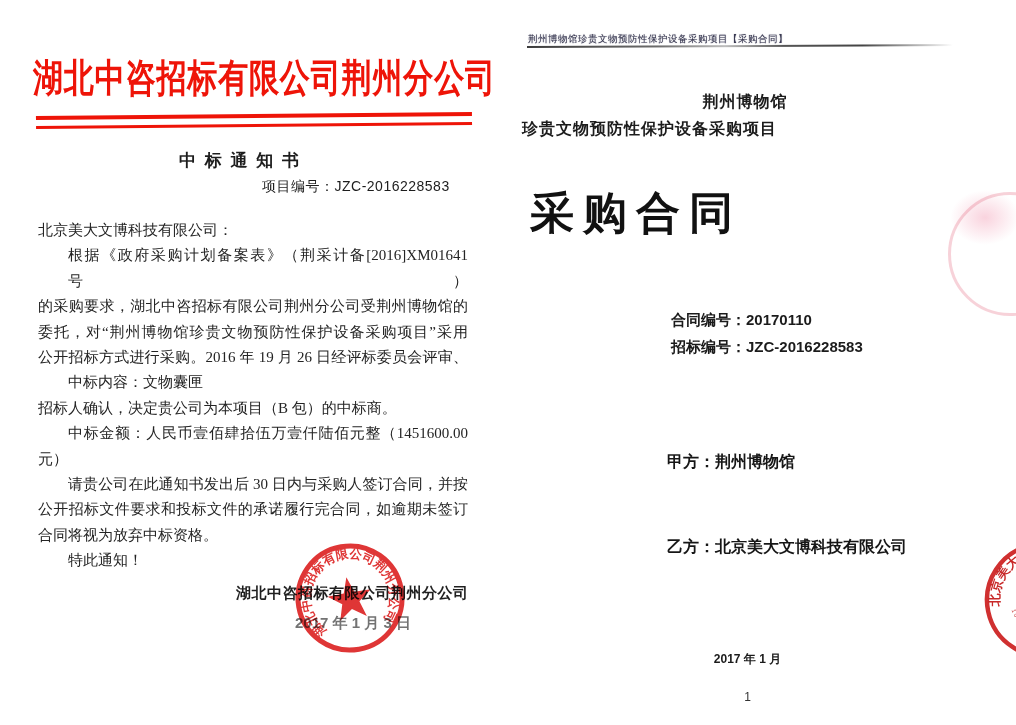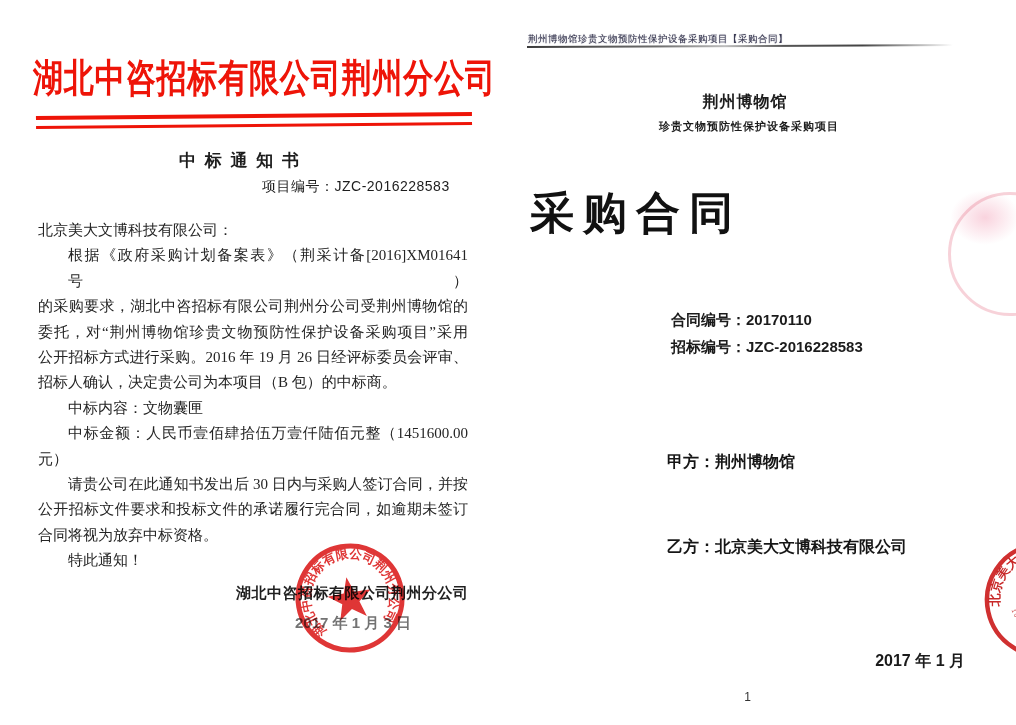"珍贵文物预防性保护设备采购项目" .r-project { font-size: 11px -> 16px; left: 24px -> 12px; text-align: center -> left }
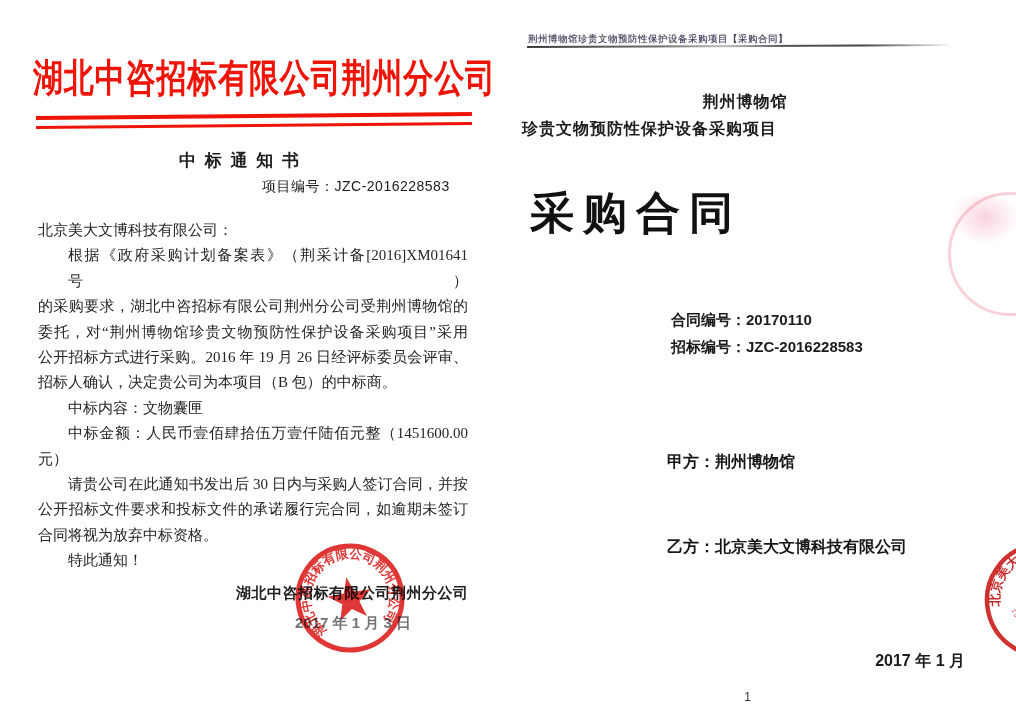"招标人确认，决定贵公司为本项目（B 包）的中标商。" div.bl { order: before "中标内容：文物囊匣" -> after "中标内容：文物囊匣" }
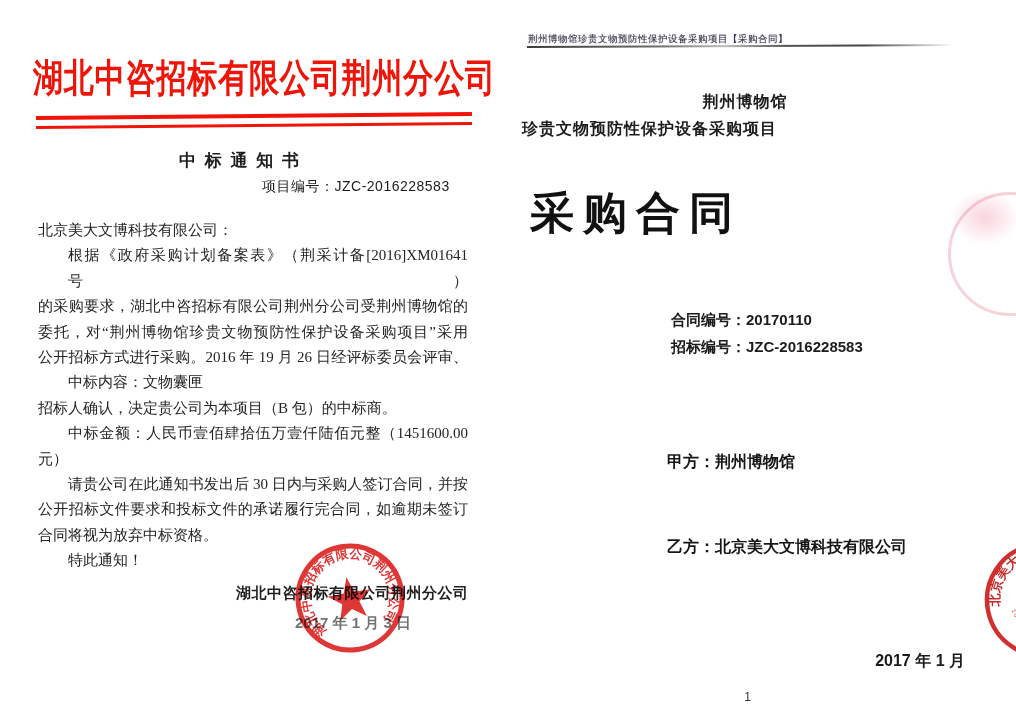"2017 年 1 月" .r-date { font-size: 16px -> 12px; text-align: right -> center }
